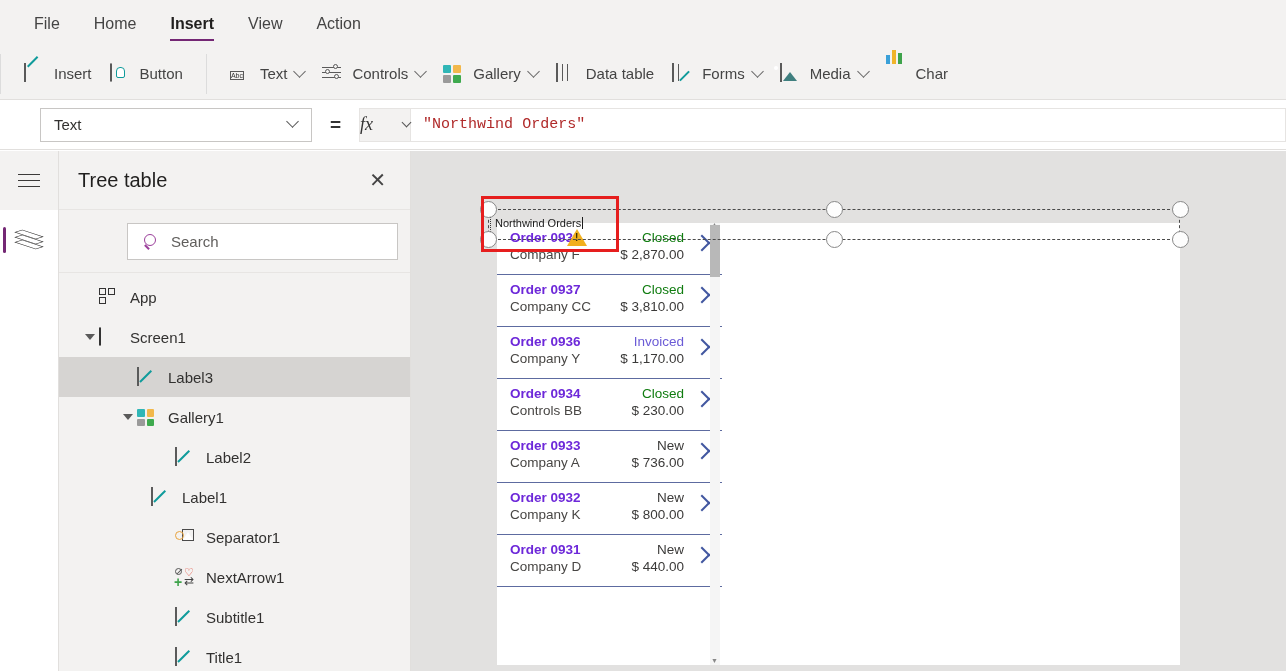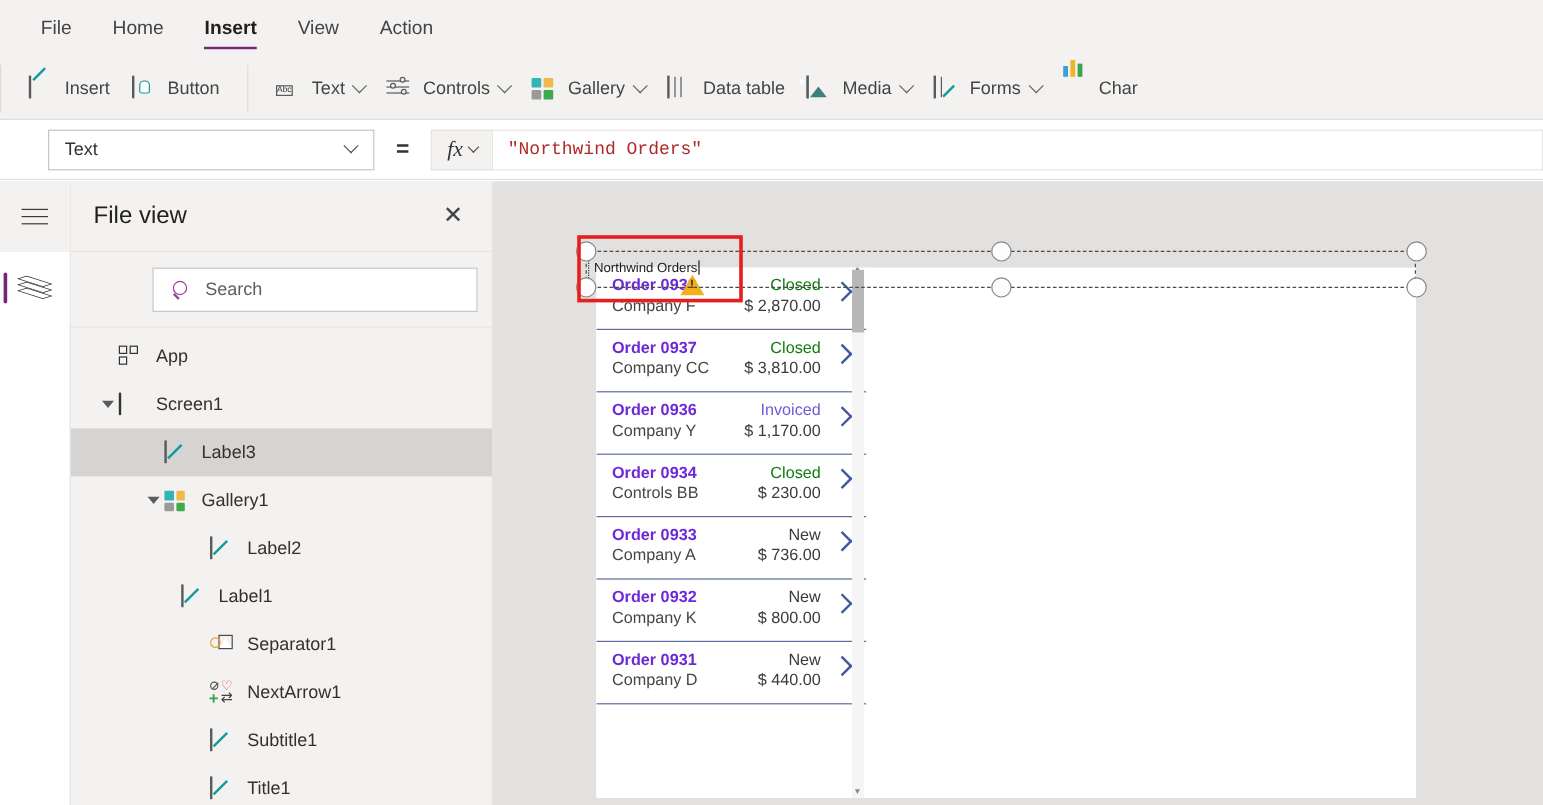"Media" div.rb-btn { order: before "Forms" -> after "Forms" }
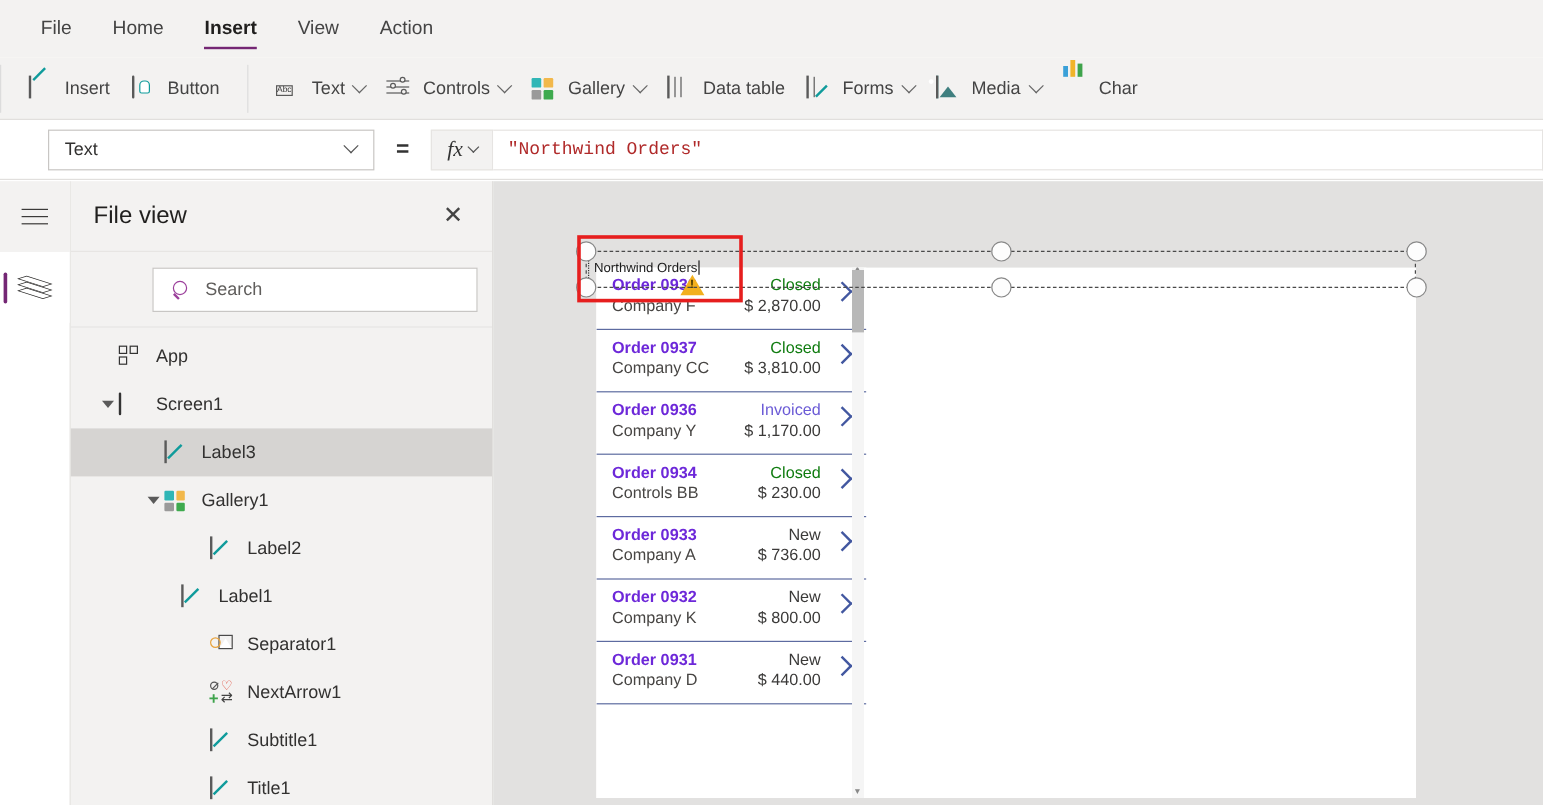"fx" .fx-box { justify-content: center -> space-between }
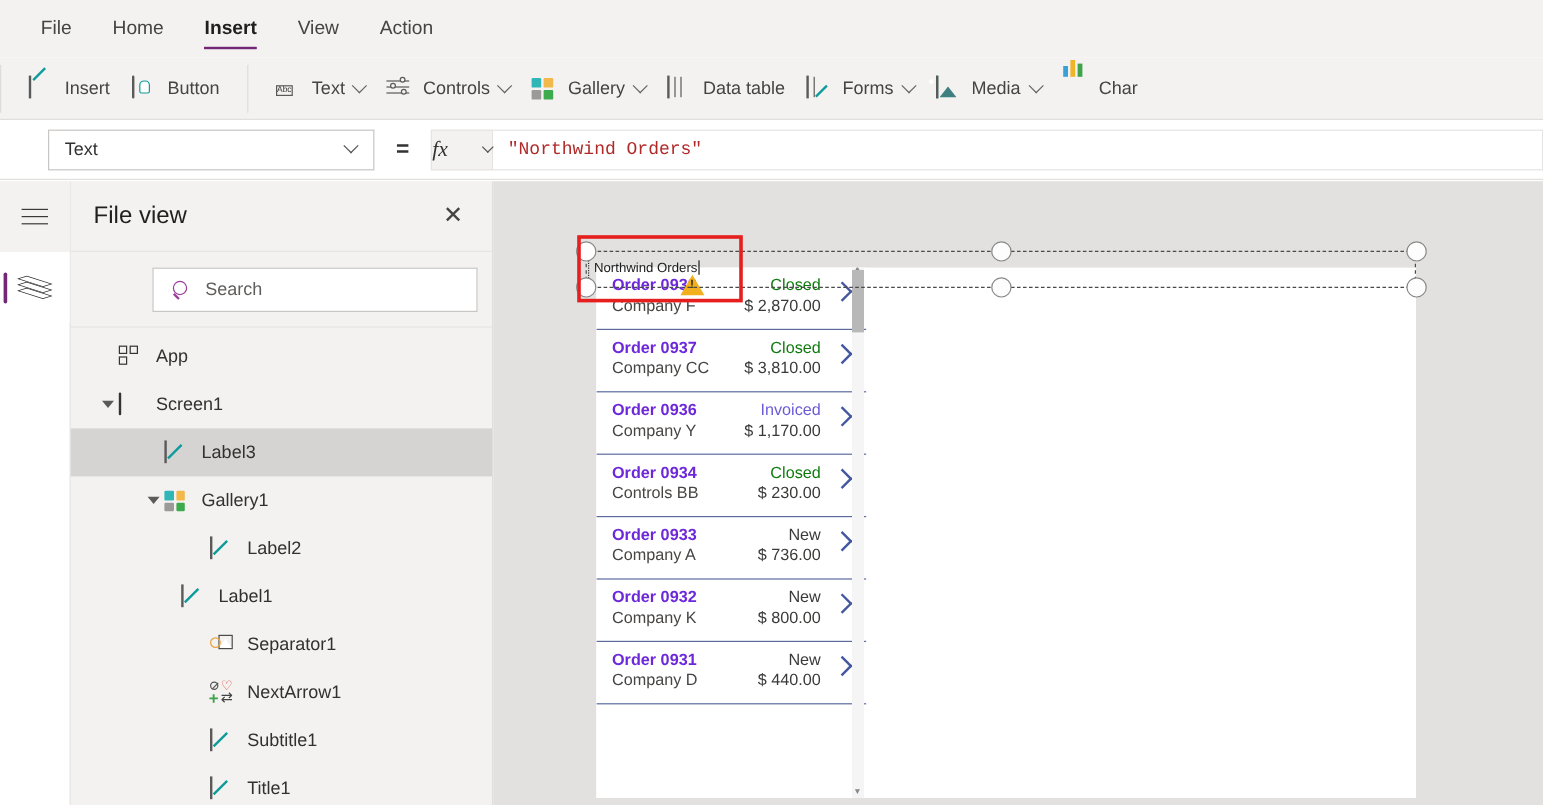"File view" span.tree-title { text: File view -> Tree table }
